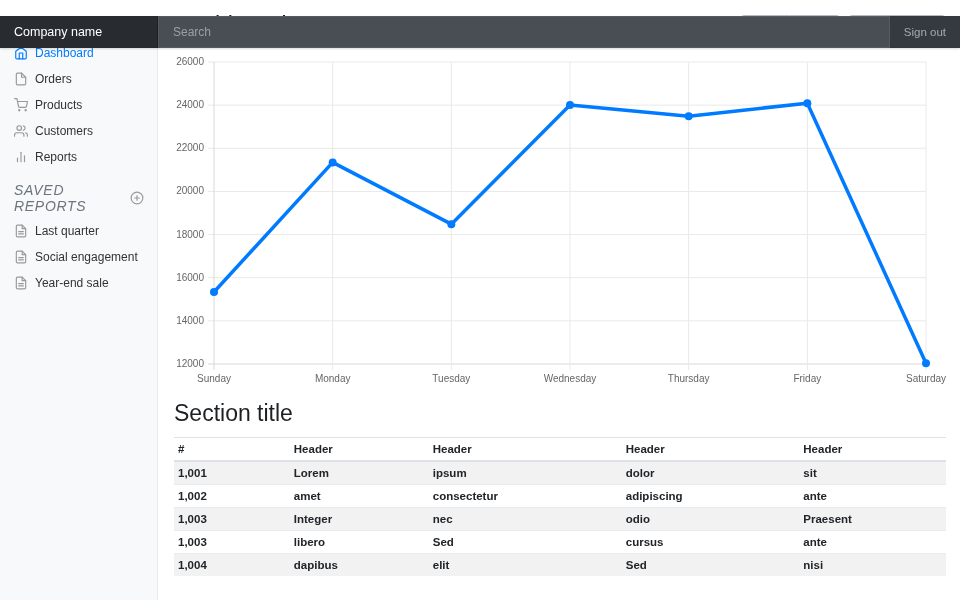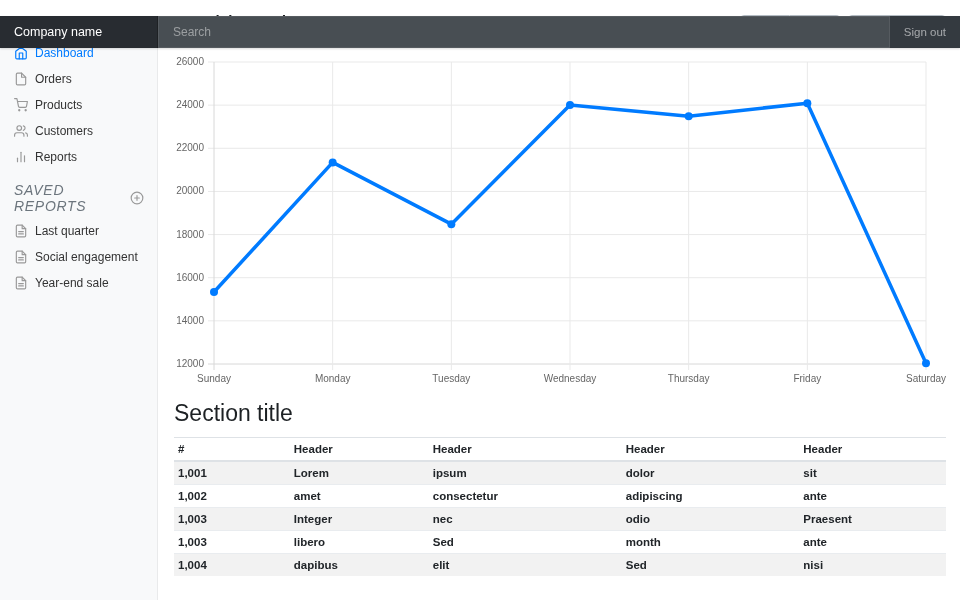"month" td { text: month -> cursus }
